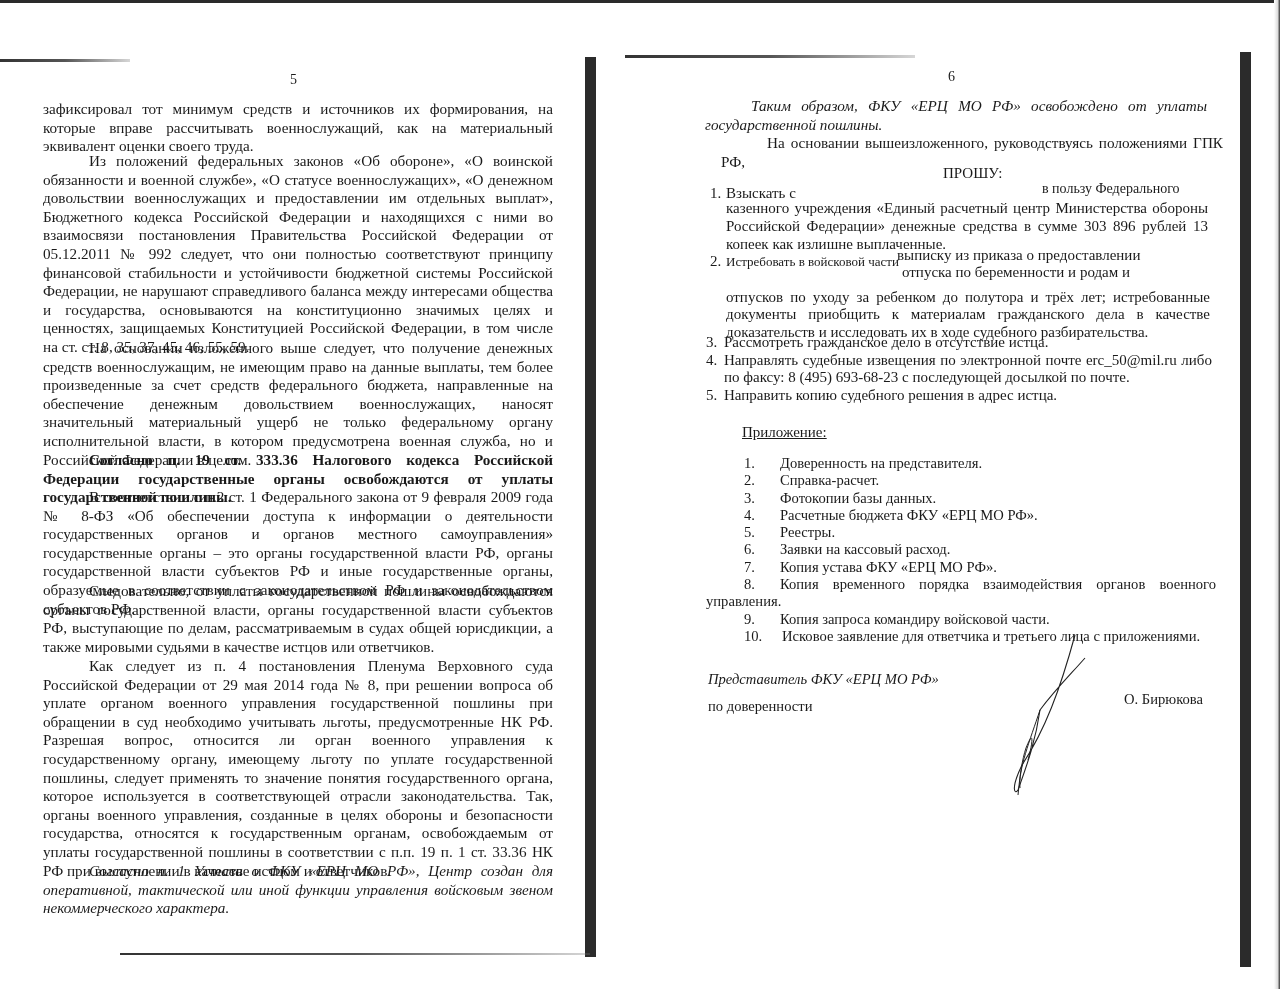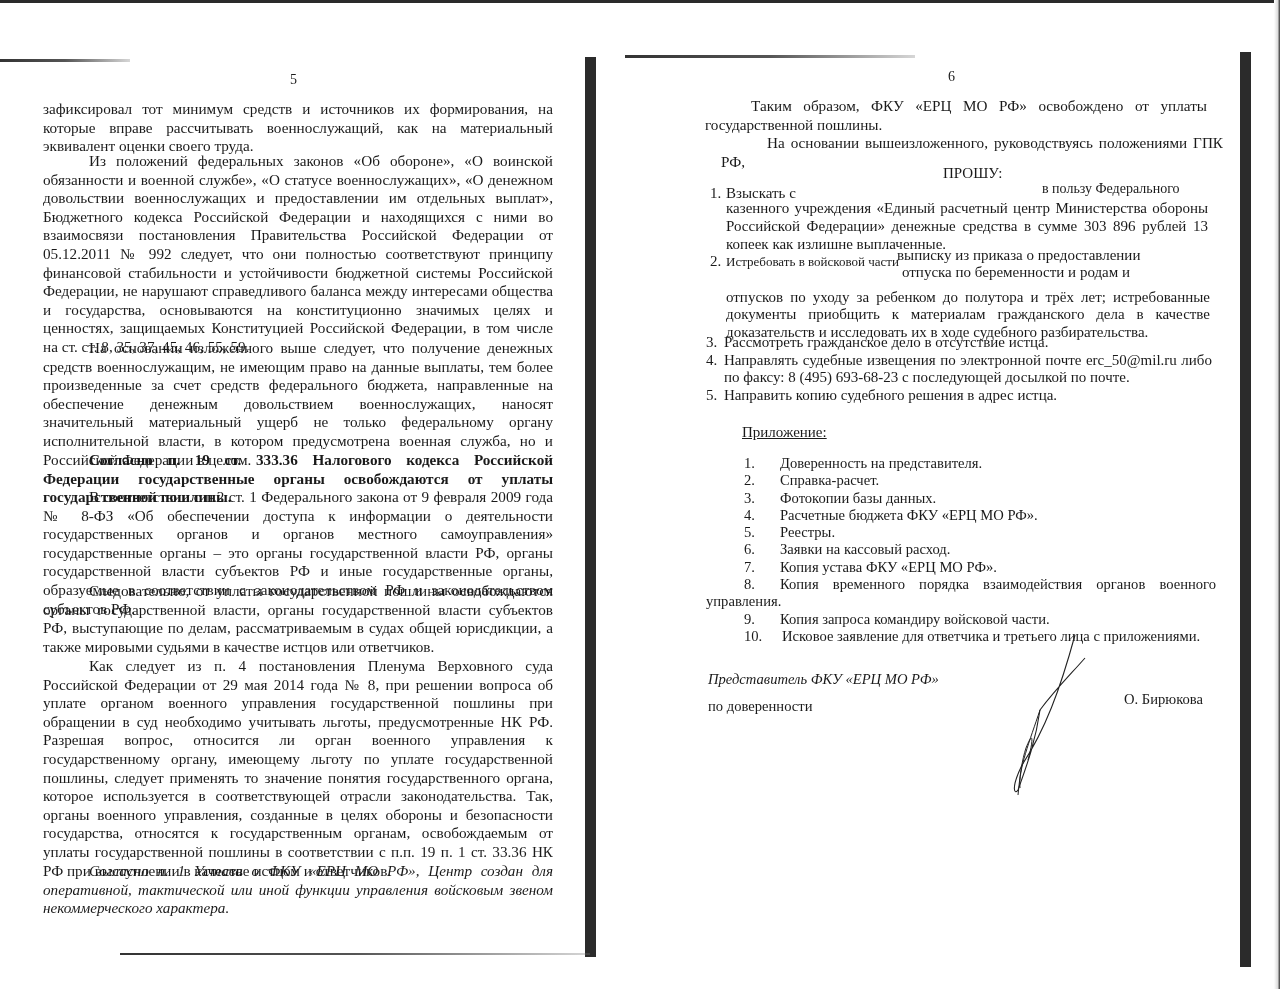"Таким образом, ФКУ «ЕРЦ МО" p.para { font-style: none -> italic }
